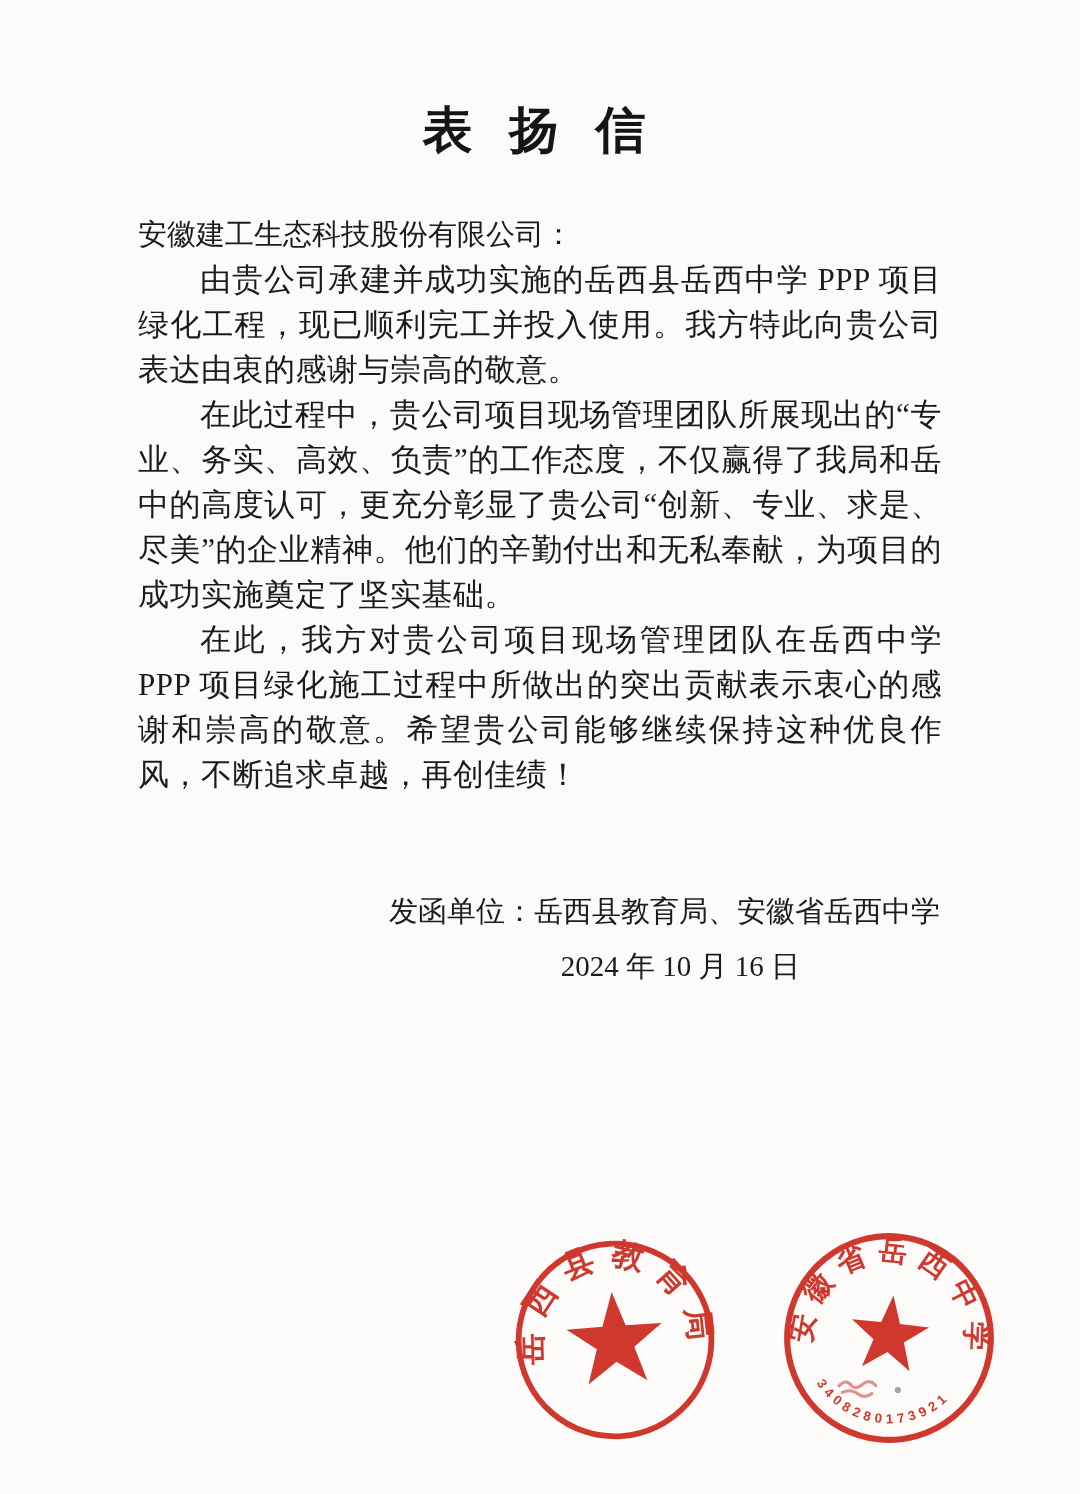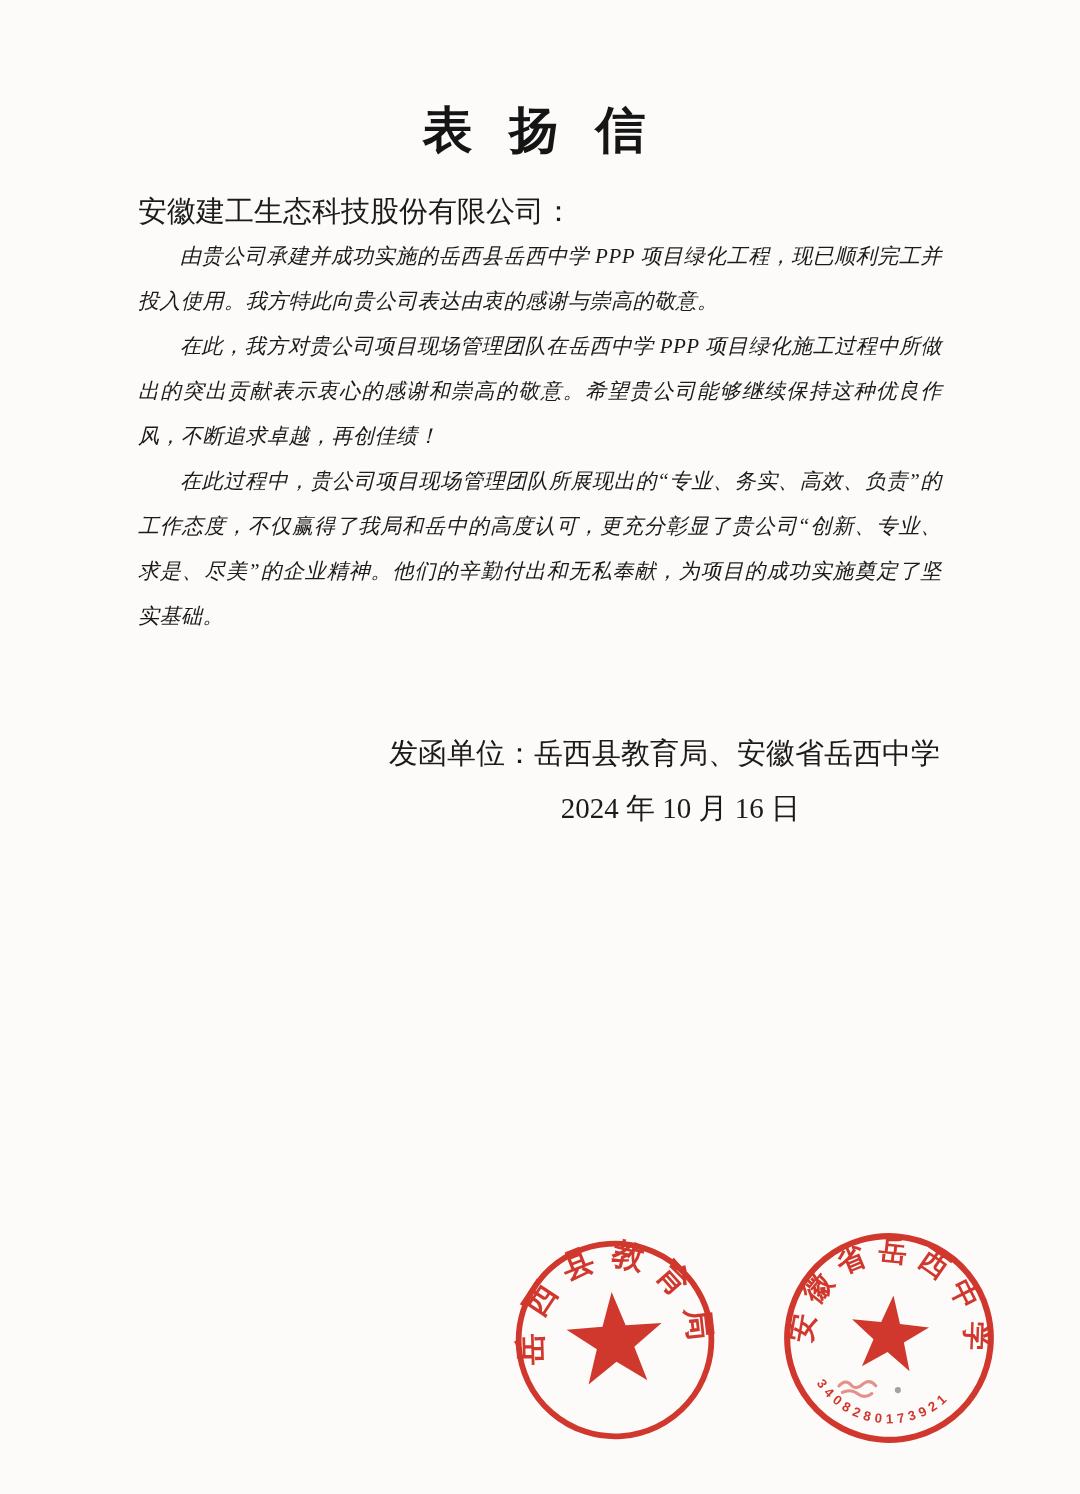"安徽建工生态科技股份有限公司：" .salutation { margin-top: 23px -> 46px }
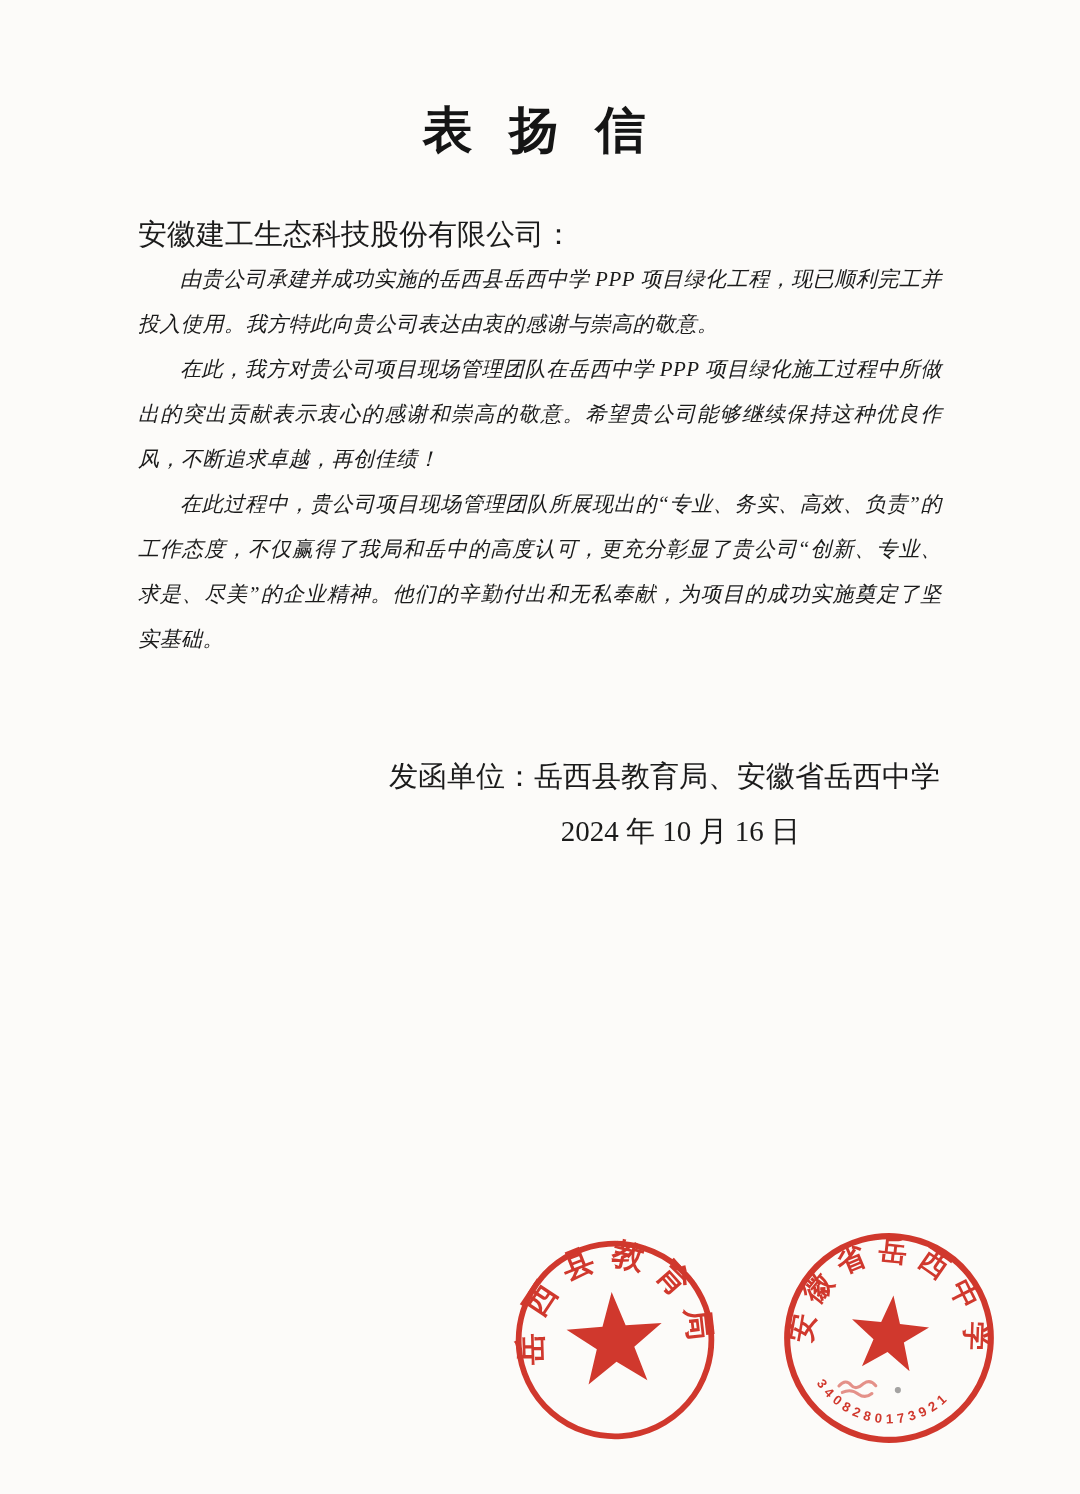"由贵公司承建并成功实施的岳西县岳西中学 PPP" .body-text p { font-size: 21px -> 31px; font-style: italic -> none }
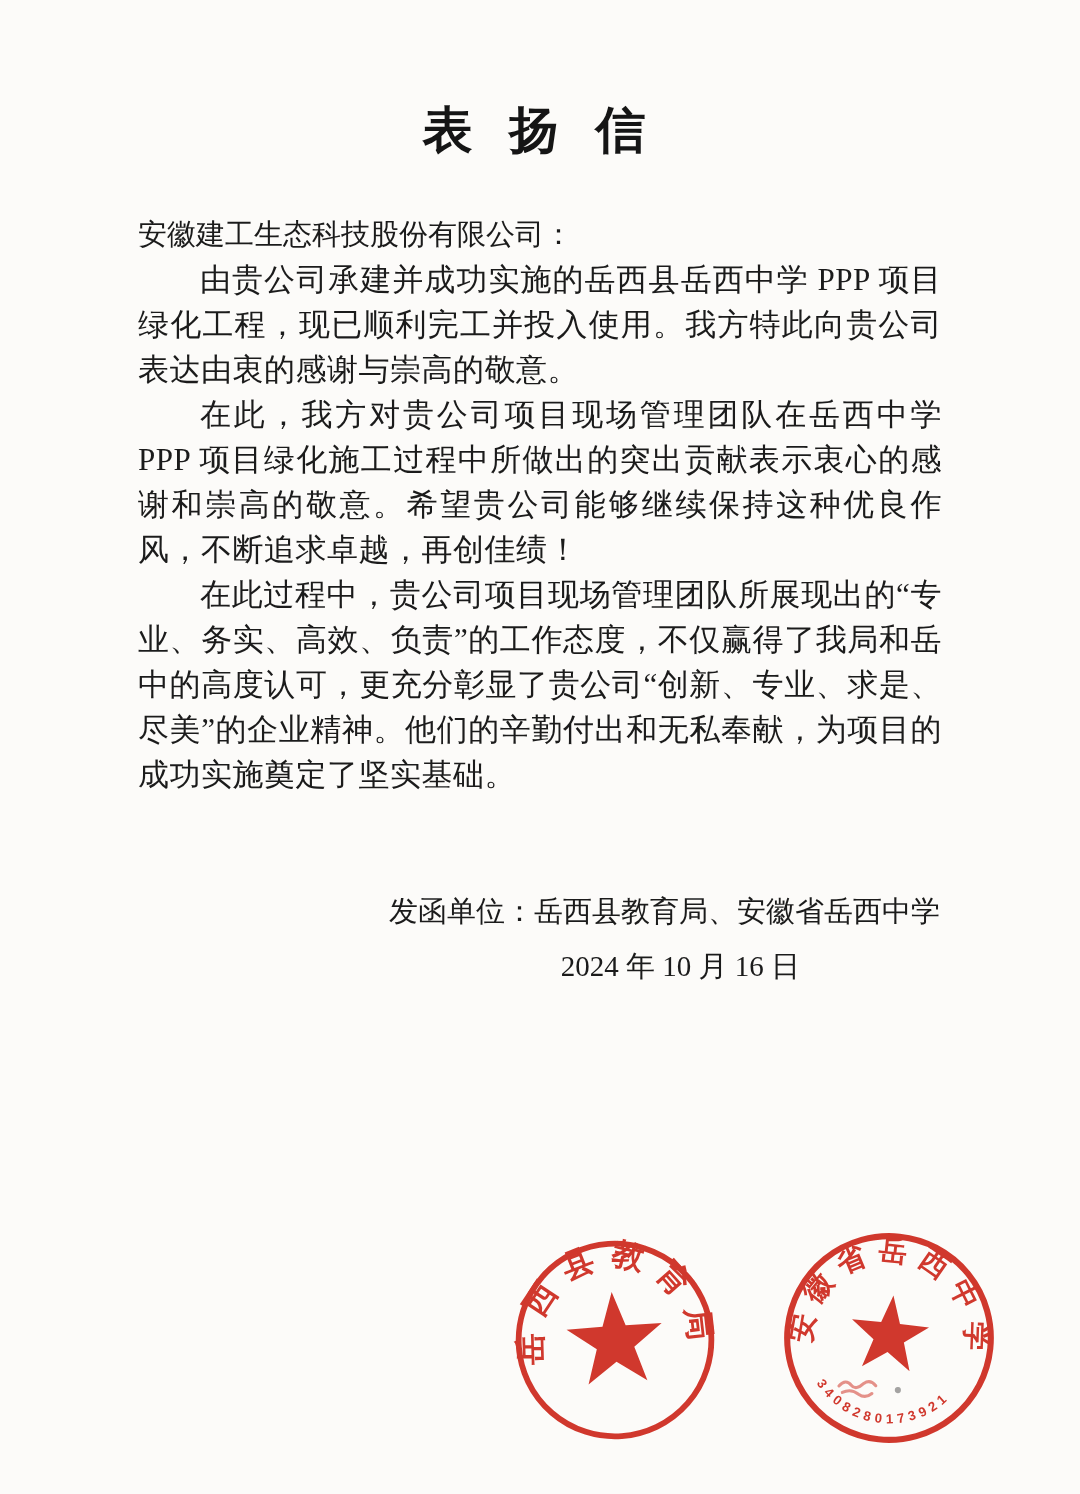"在此，我方对贵公司项目现场管理团队在岳西中学 PPP" p { order: before "在此过程中，贵公司项目现场管理团队所展现出的“专业、务实、高效、负责”的工作态度" -> after "在此过程中，贵公司项目现场管理团队所展现出的“专业、务实、高效、负责”的工作态度" }
